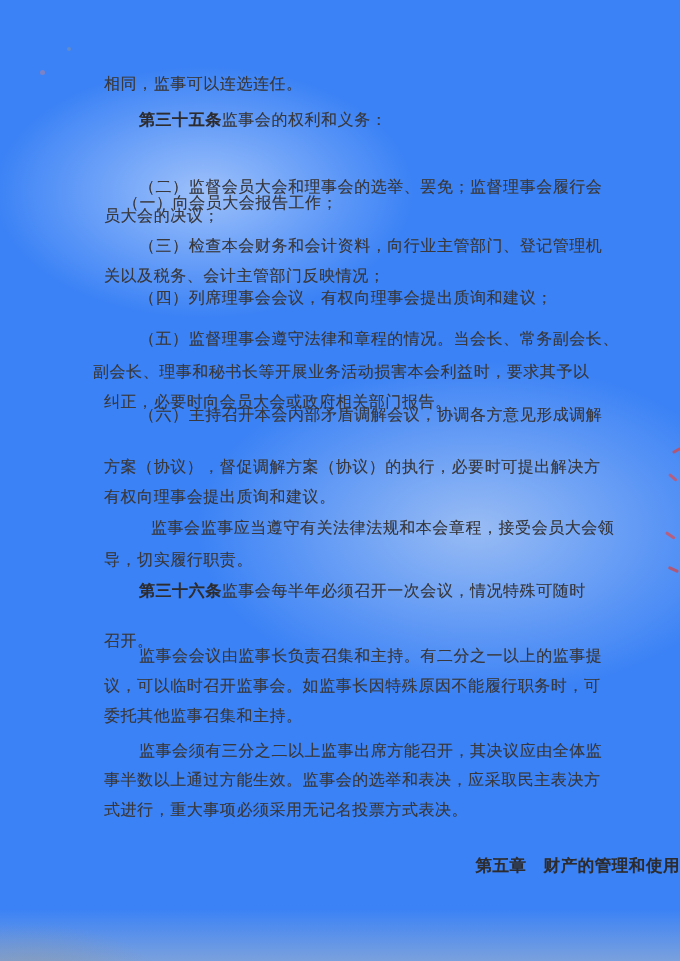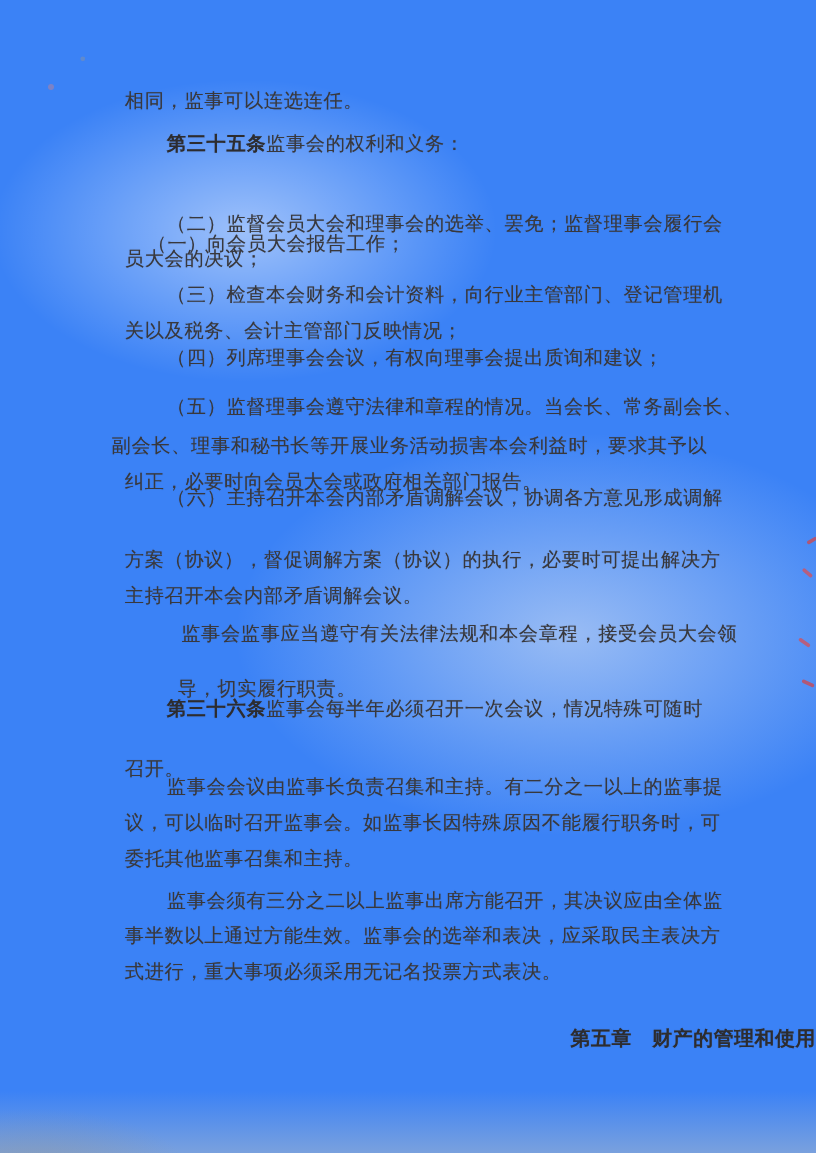"主持召开本会内部矛盾调解会议。" div.line { text: 主持召开本会内部矛盾调解会 -> 有权向理事会提出质询和建 }
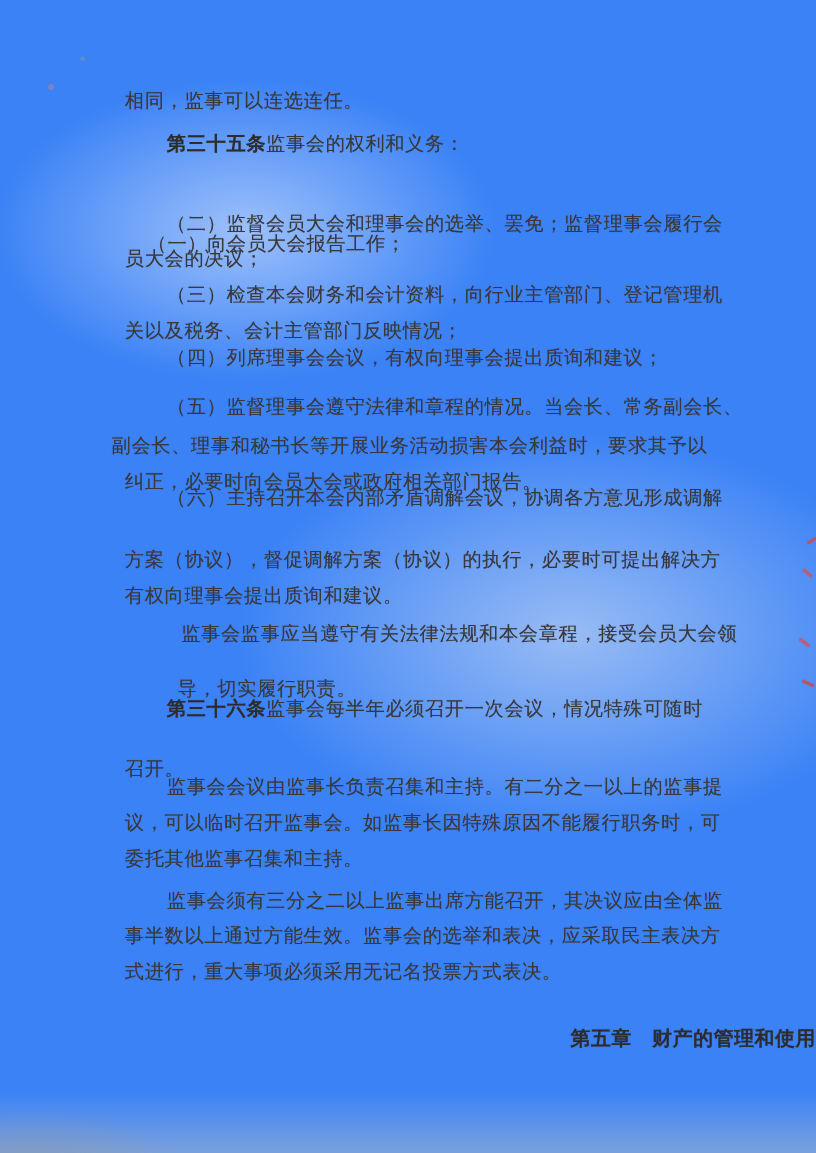"导，切实履行职责。" div.line { margin-left: 44px -> none; top: 564px -> 550px }
